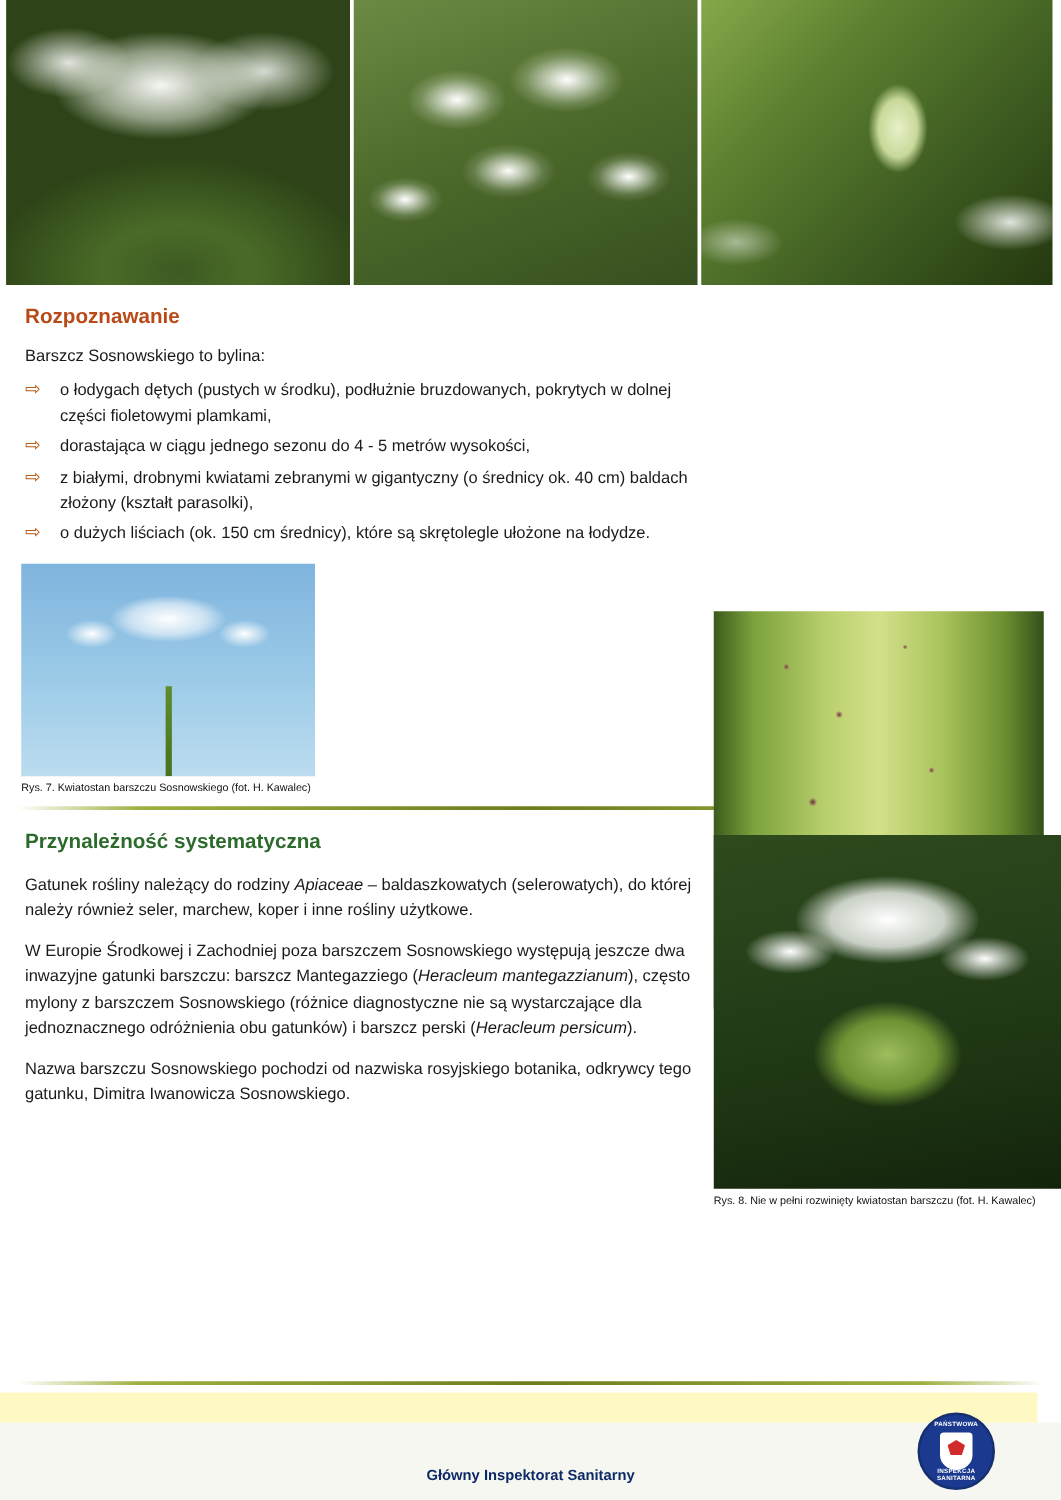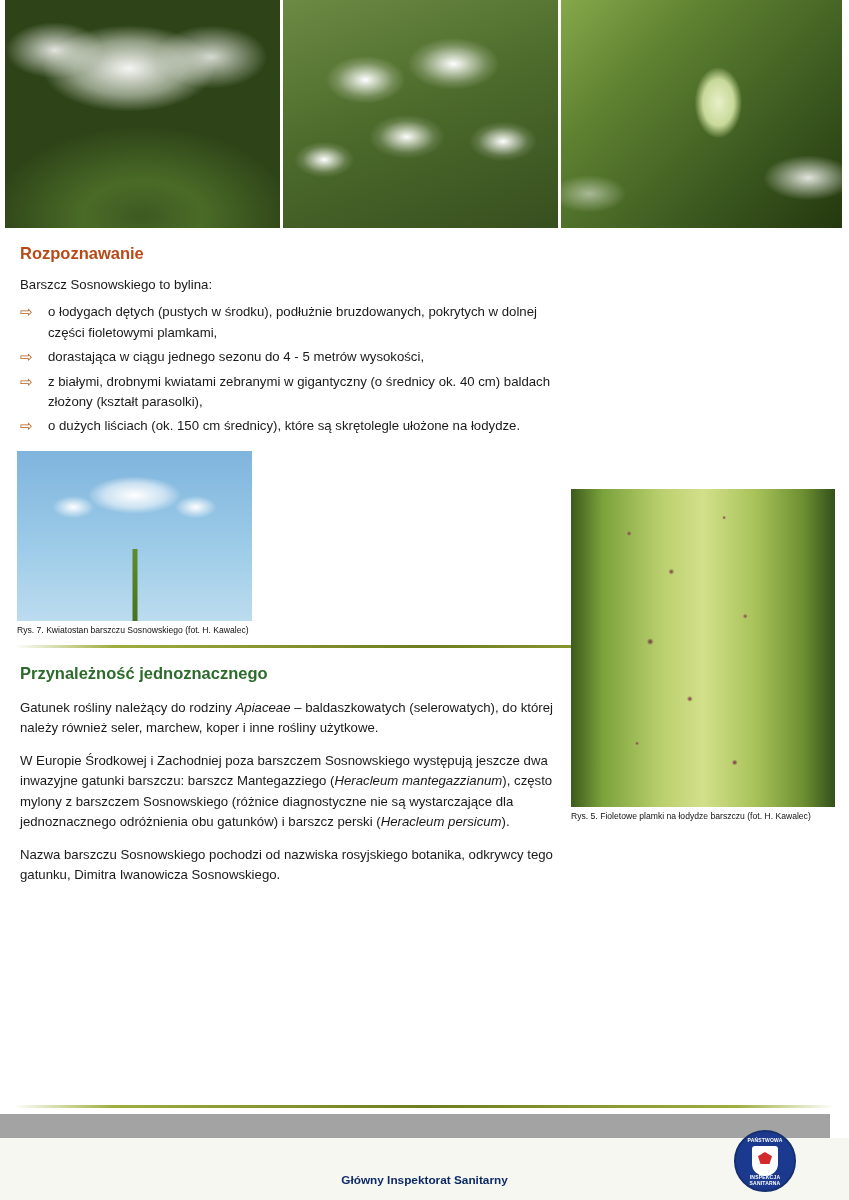"Przynależność jednoznacznego" div.section-title { text: jednoznacznego -> systematyczna }
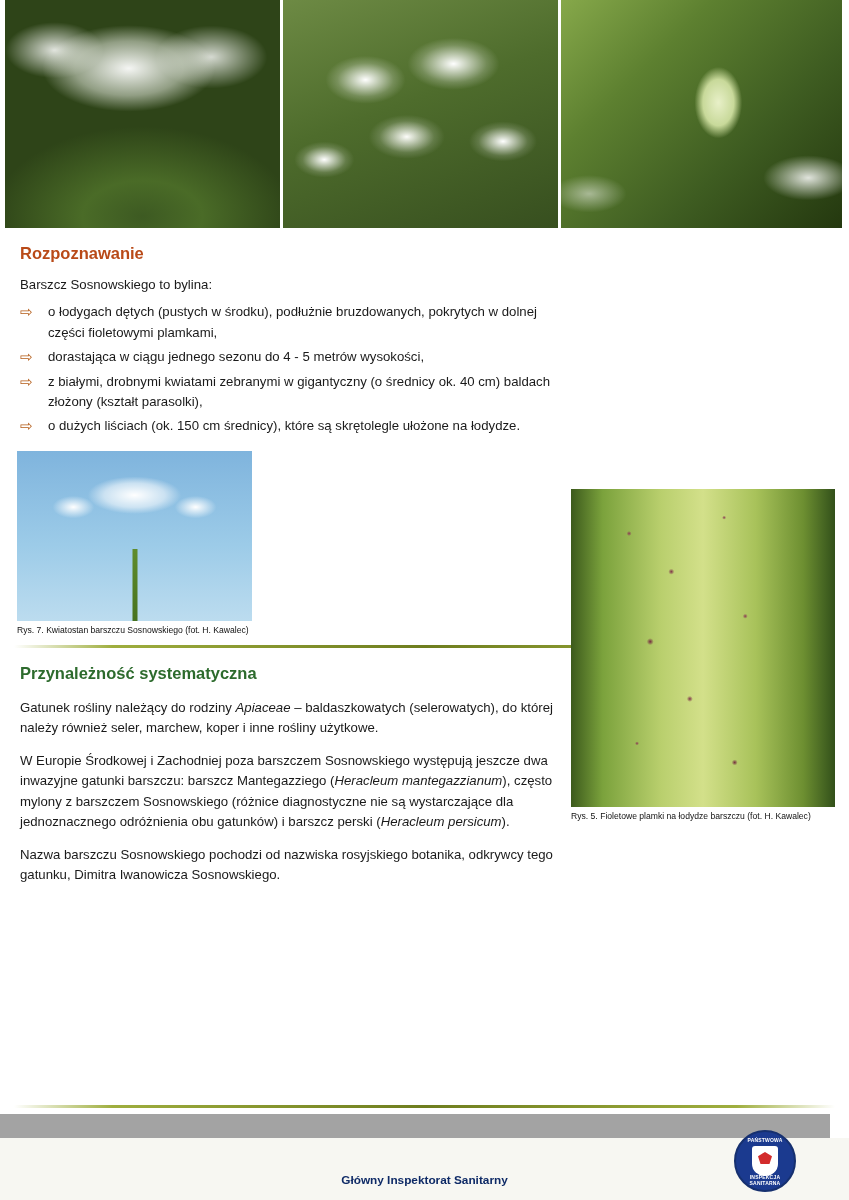"Rys. 8. Nie w pełni" div.fig-forest { html: none -> <div> <div></div> <div>Rys. 8. Nie w pełni rozwinięty kwiatostan barszczu (fot. H. Kawalec)</div> </div> }
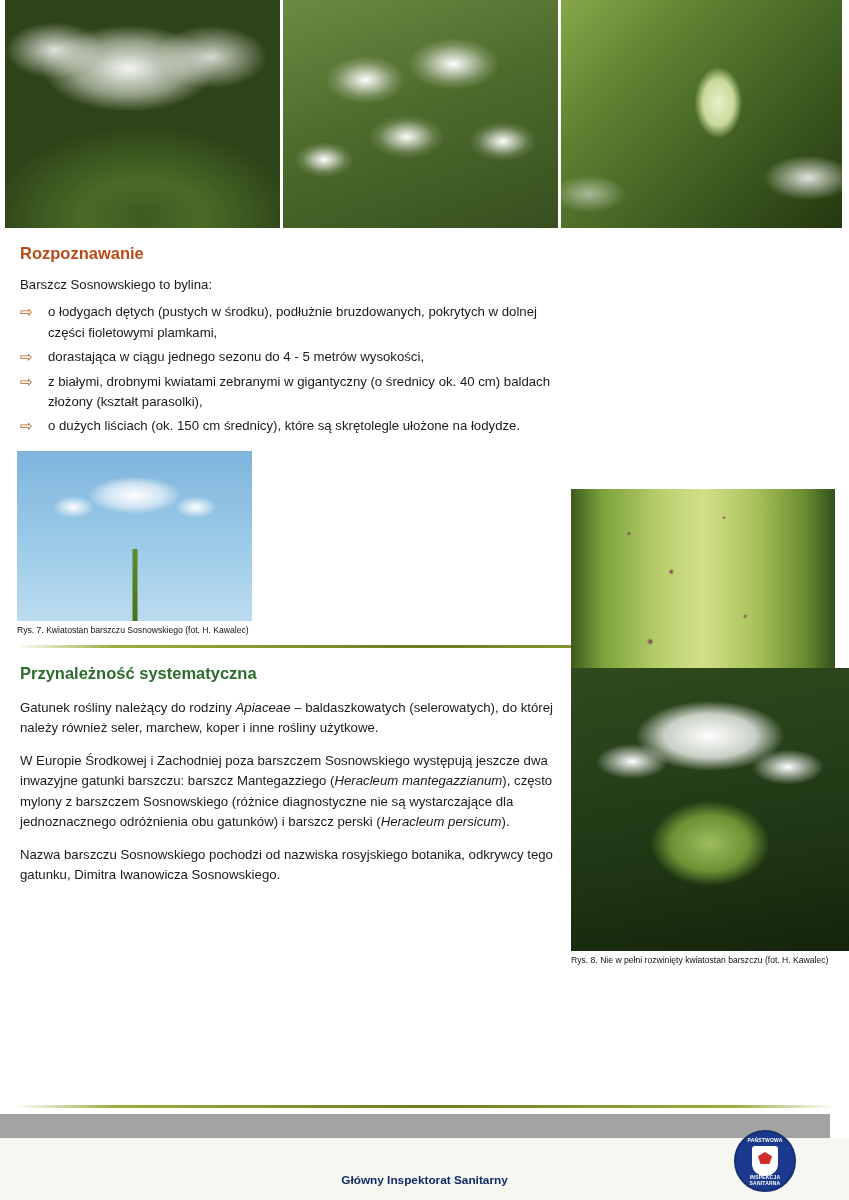"Główny Inspektorat Sanitarny" .footer { background: #a3a3a3 -> #fef9c3 }
